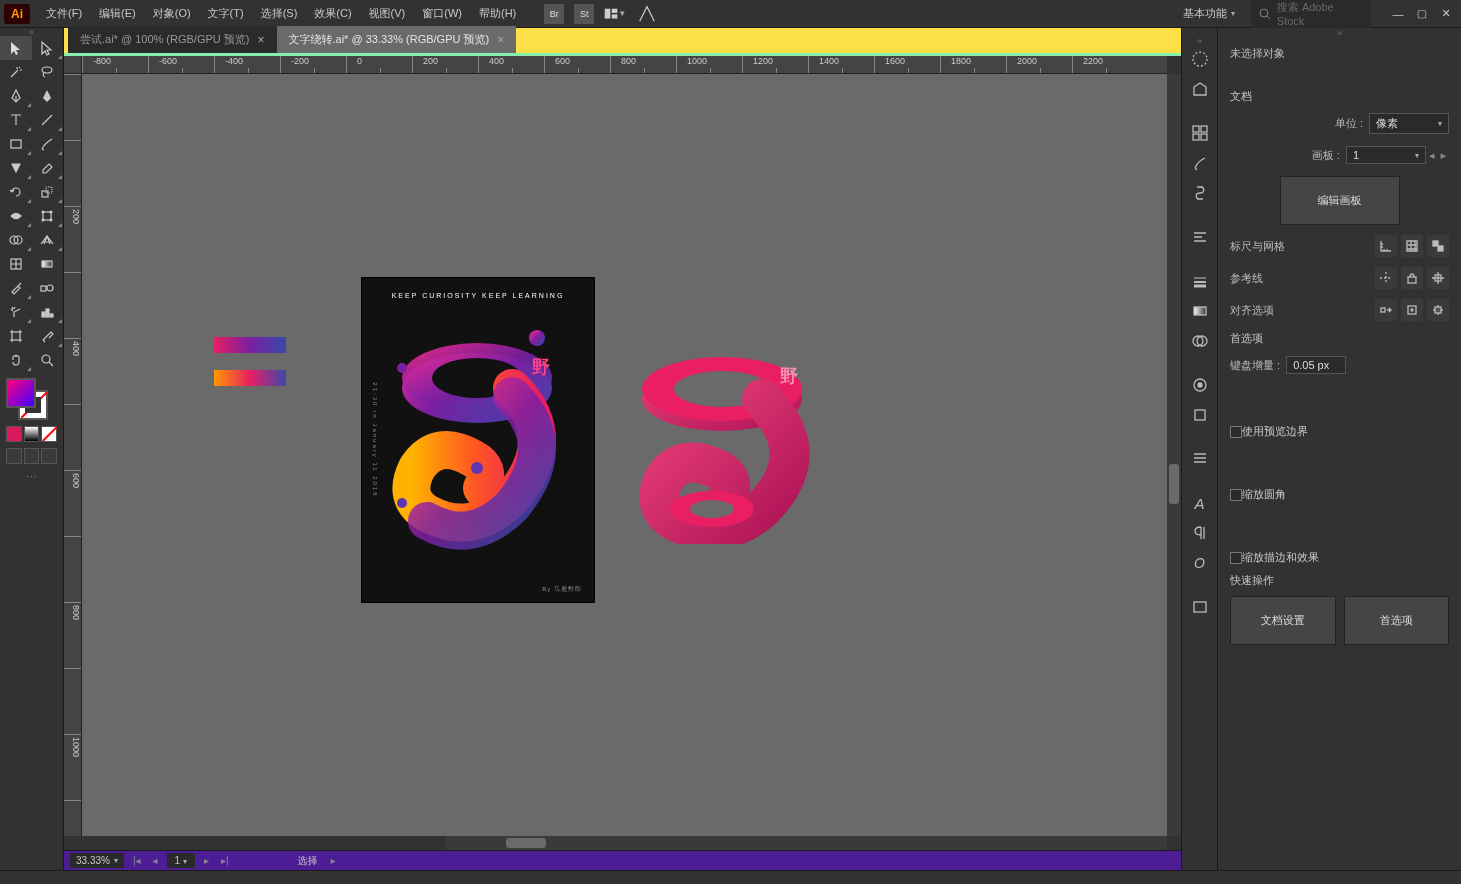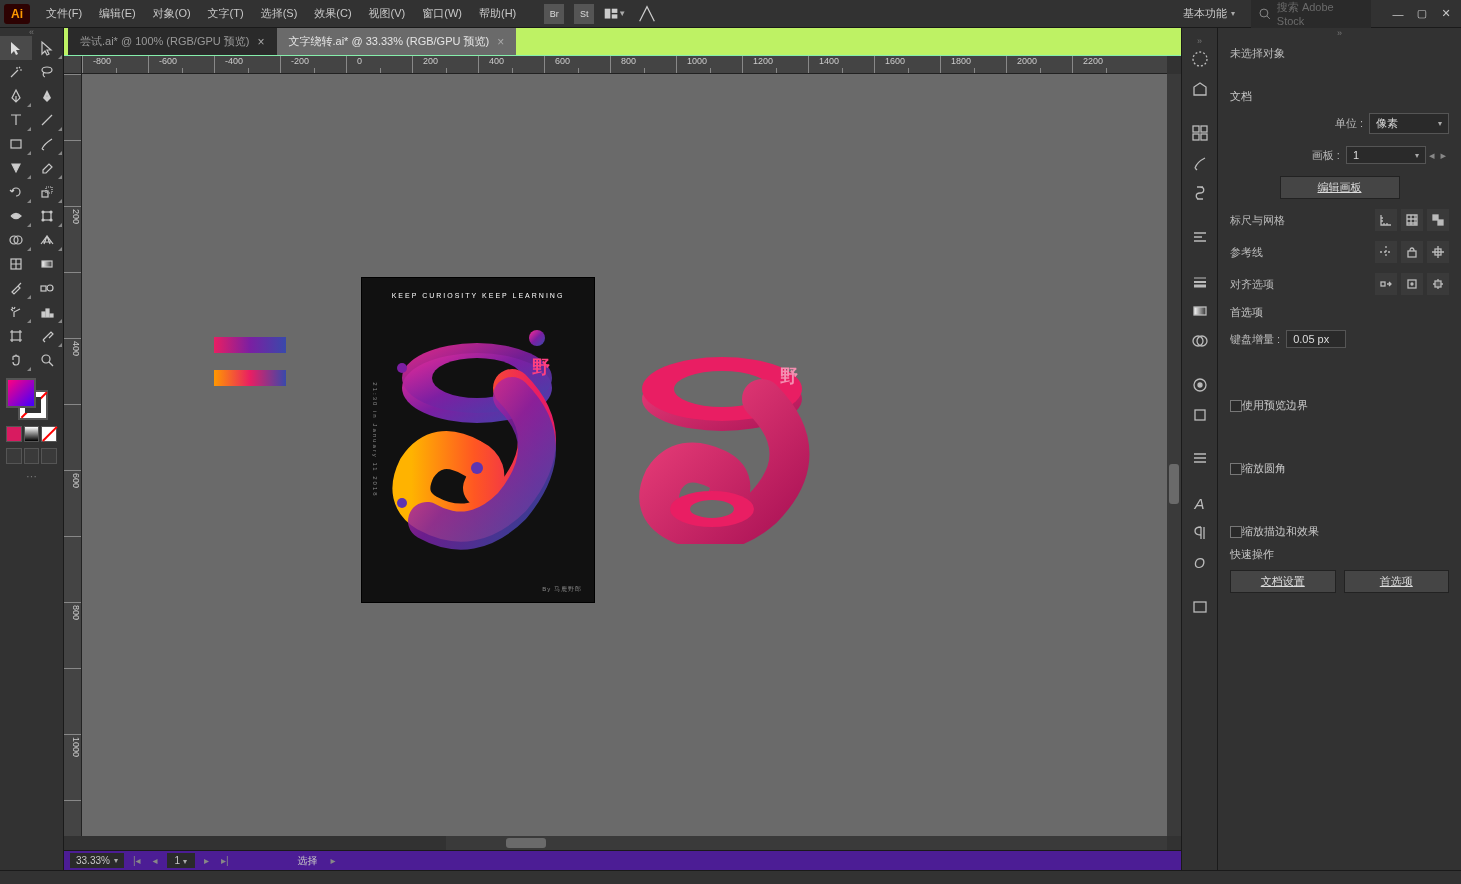"尝试.ai* @ 100% (RGB/GPU 预览)" .tab-bar { background: #bef264 -> #fde047; border-bottom: 1px solid #86efac -> 3px solid #86efac }
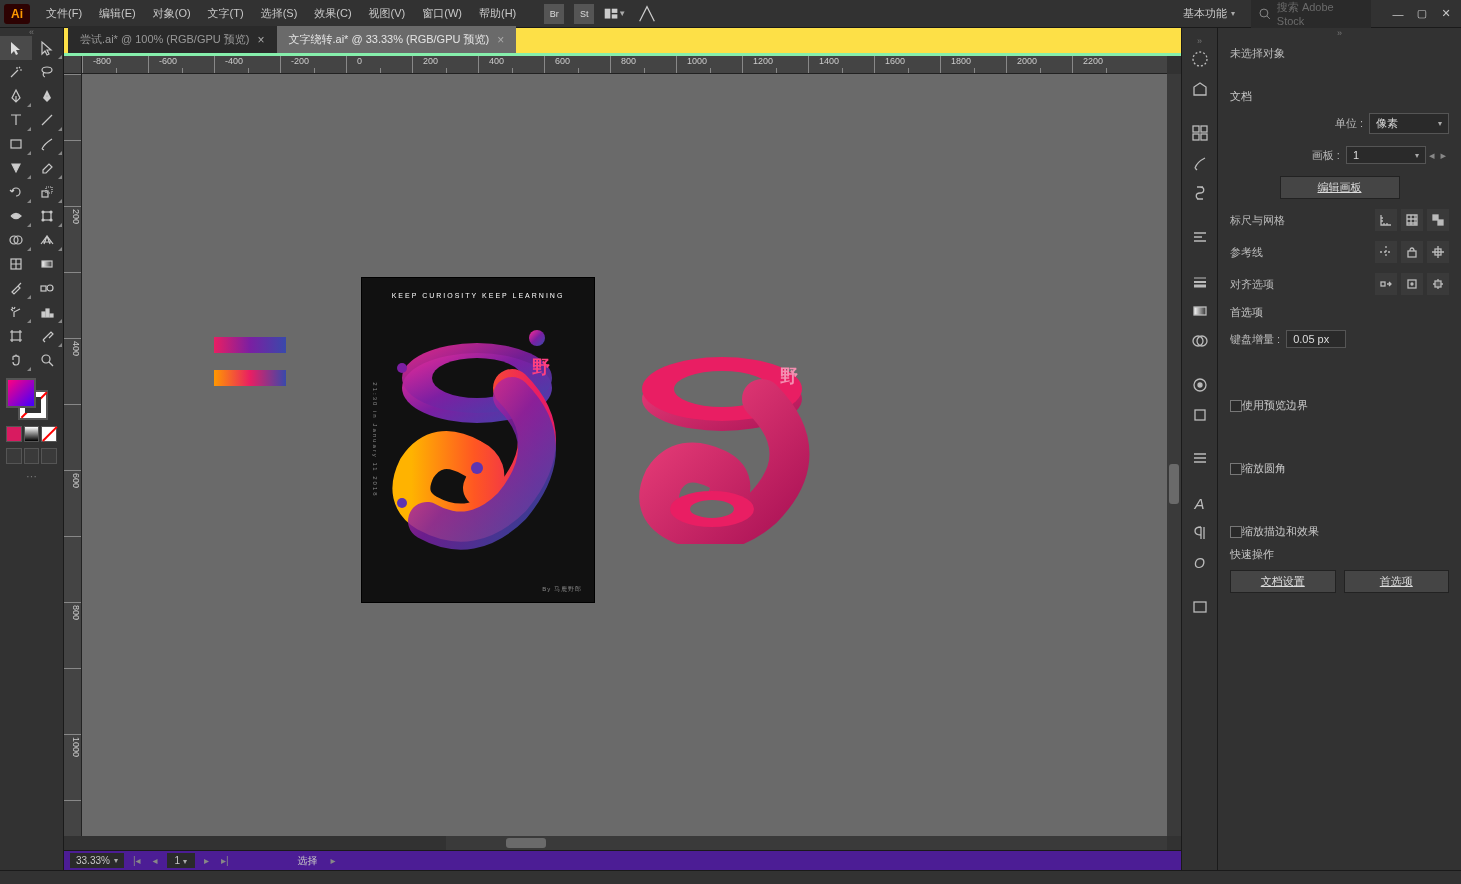"编辑画板" .rp-btn { padding: 3px 10px -> 16px 10px; text-decoration: underline -> none }
